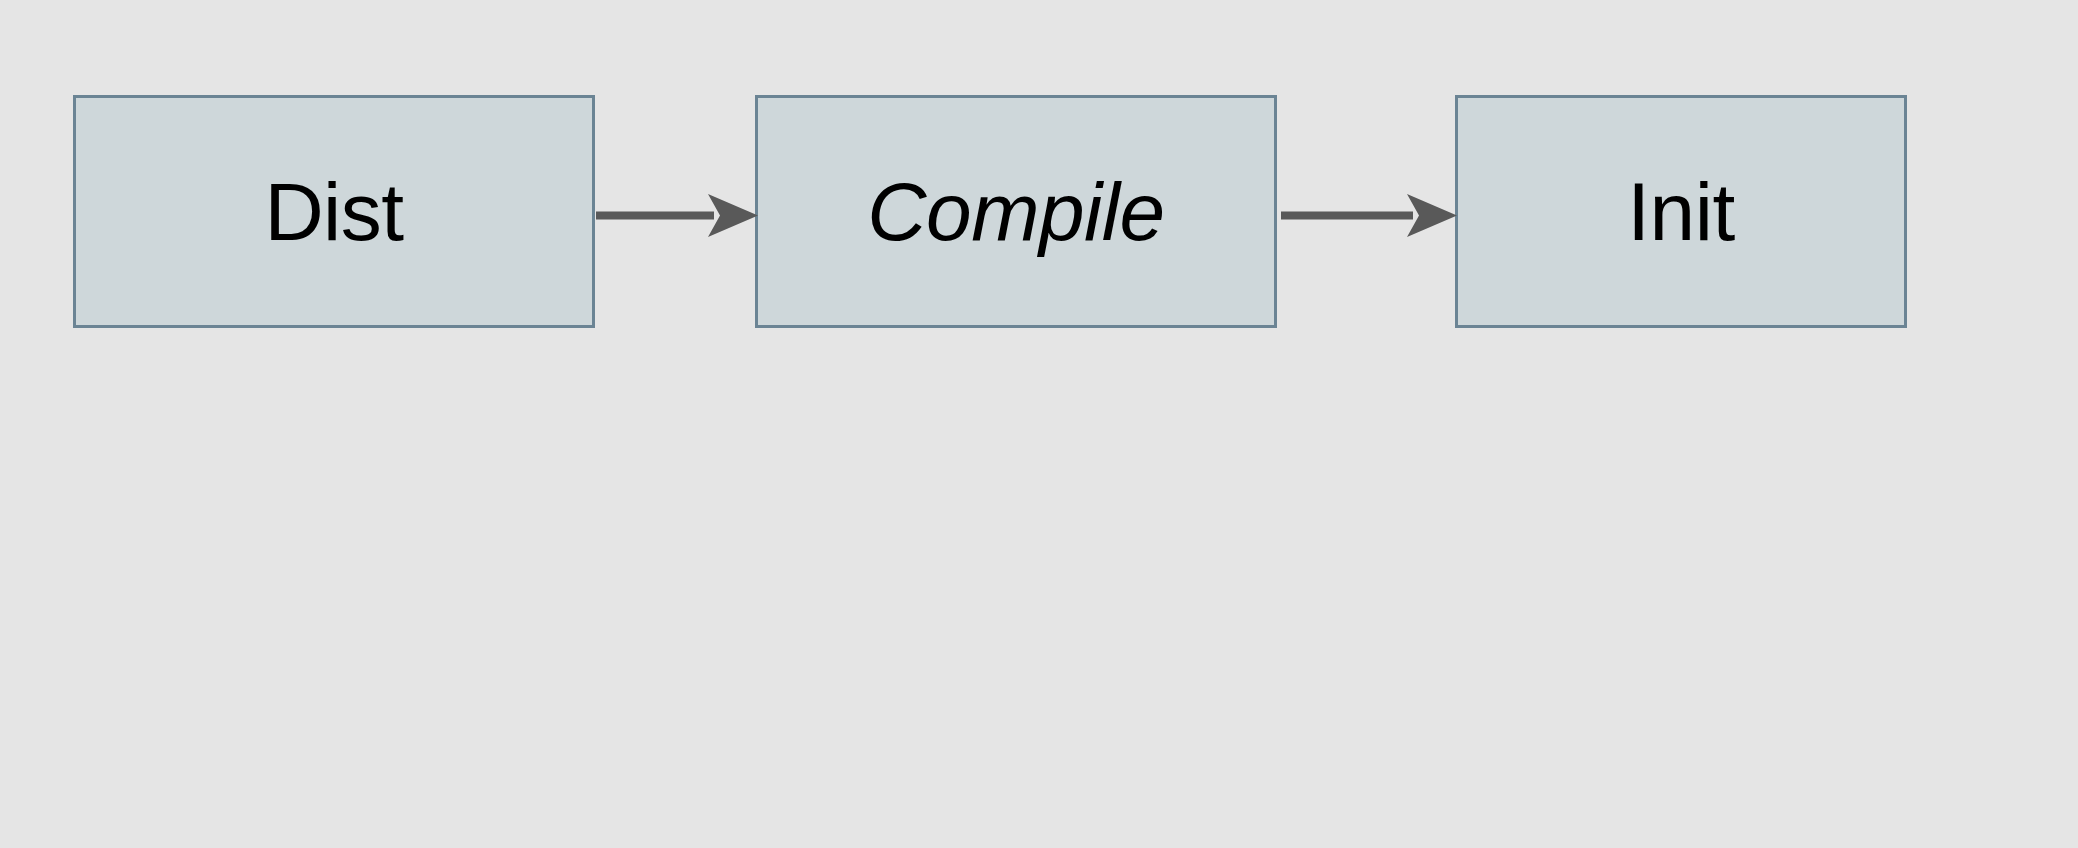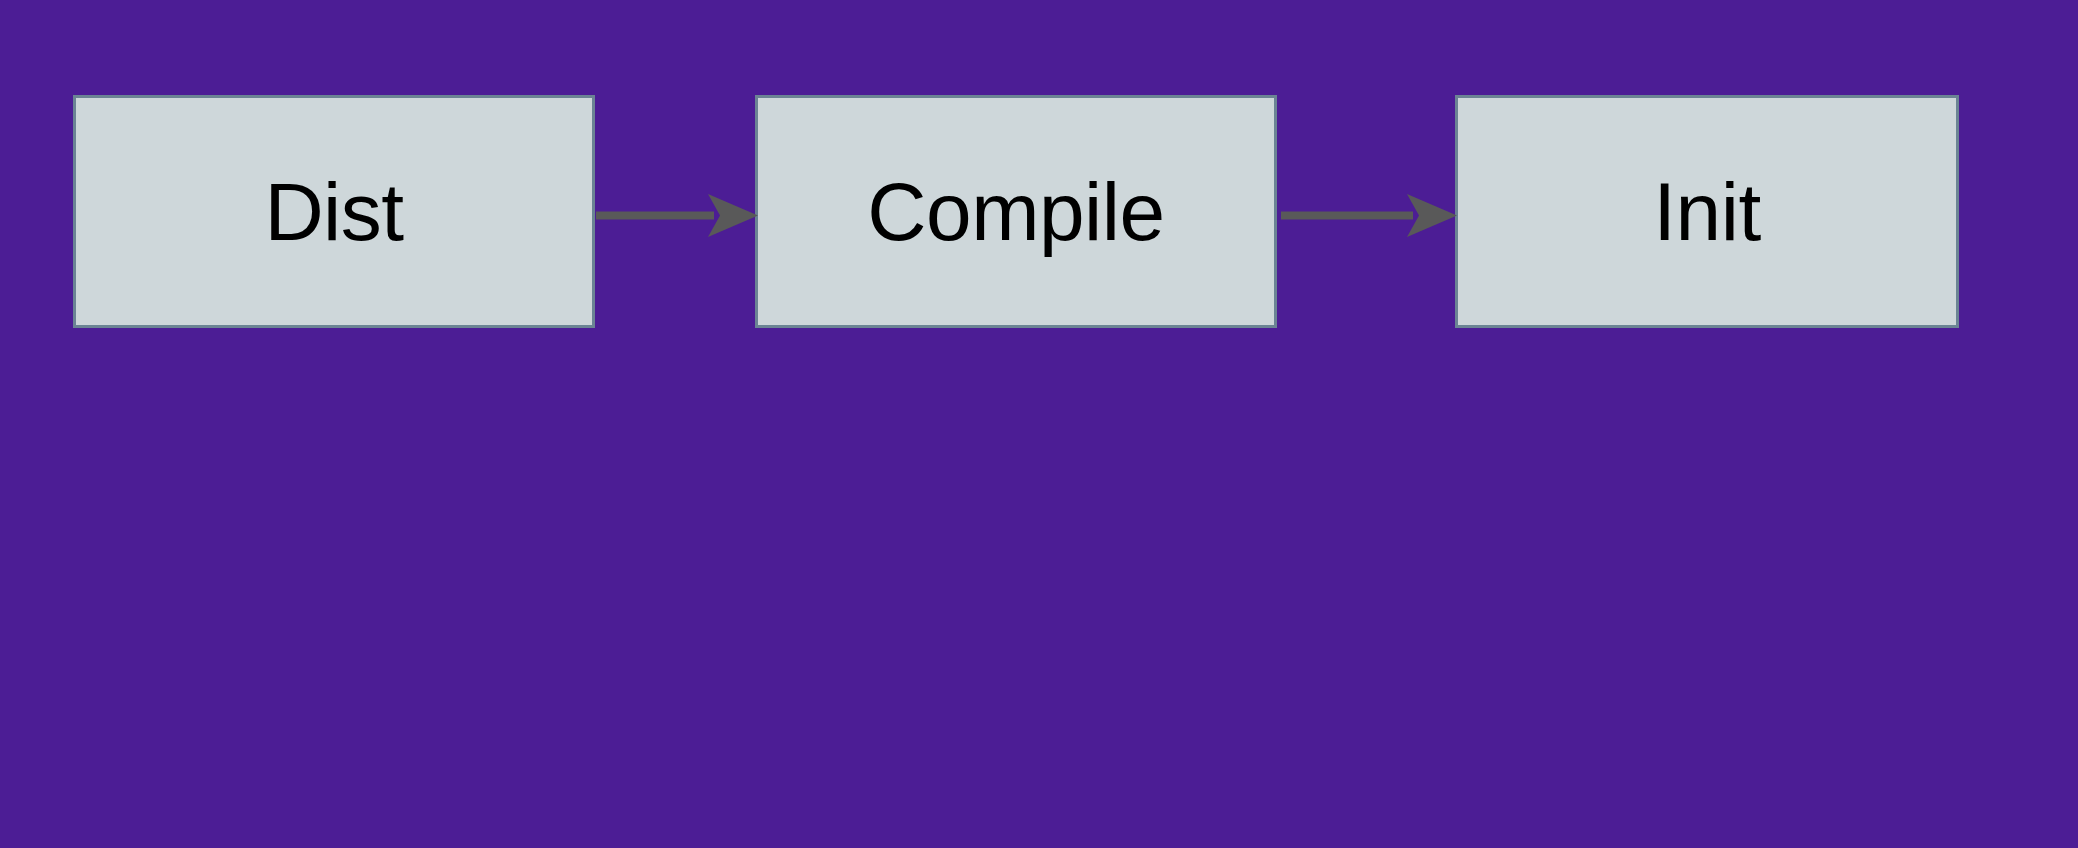"Dist" div { background: #4c1d95 -> #e5e5e5 }
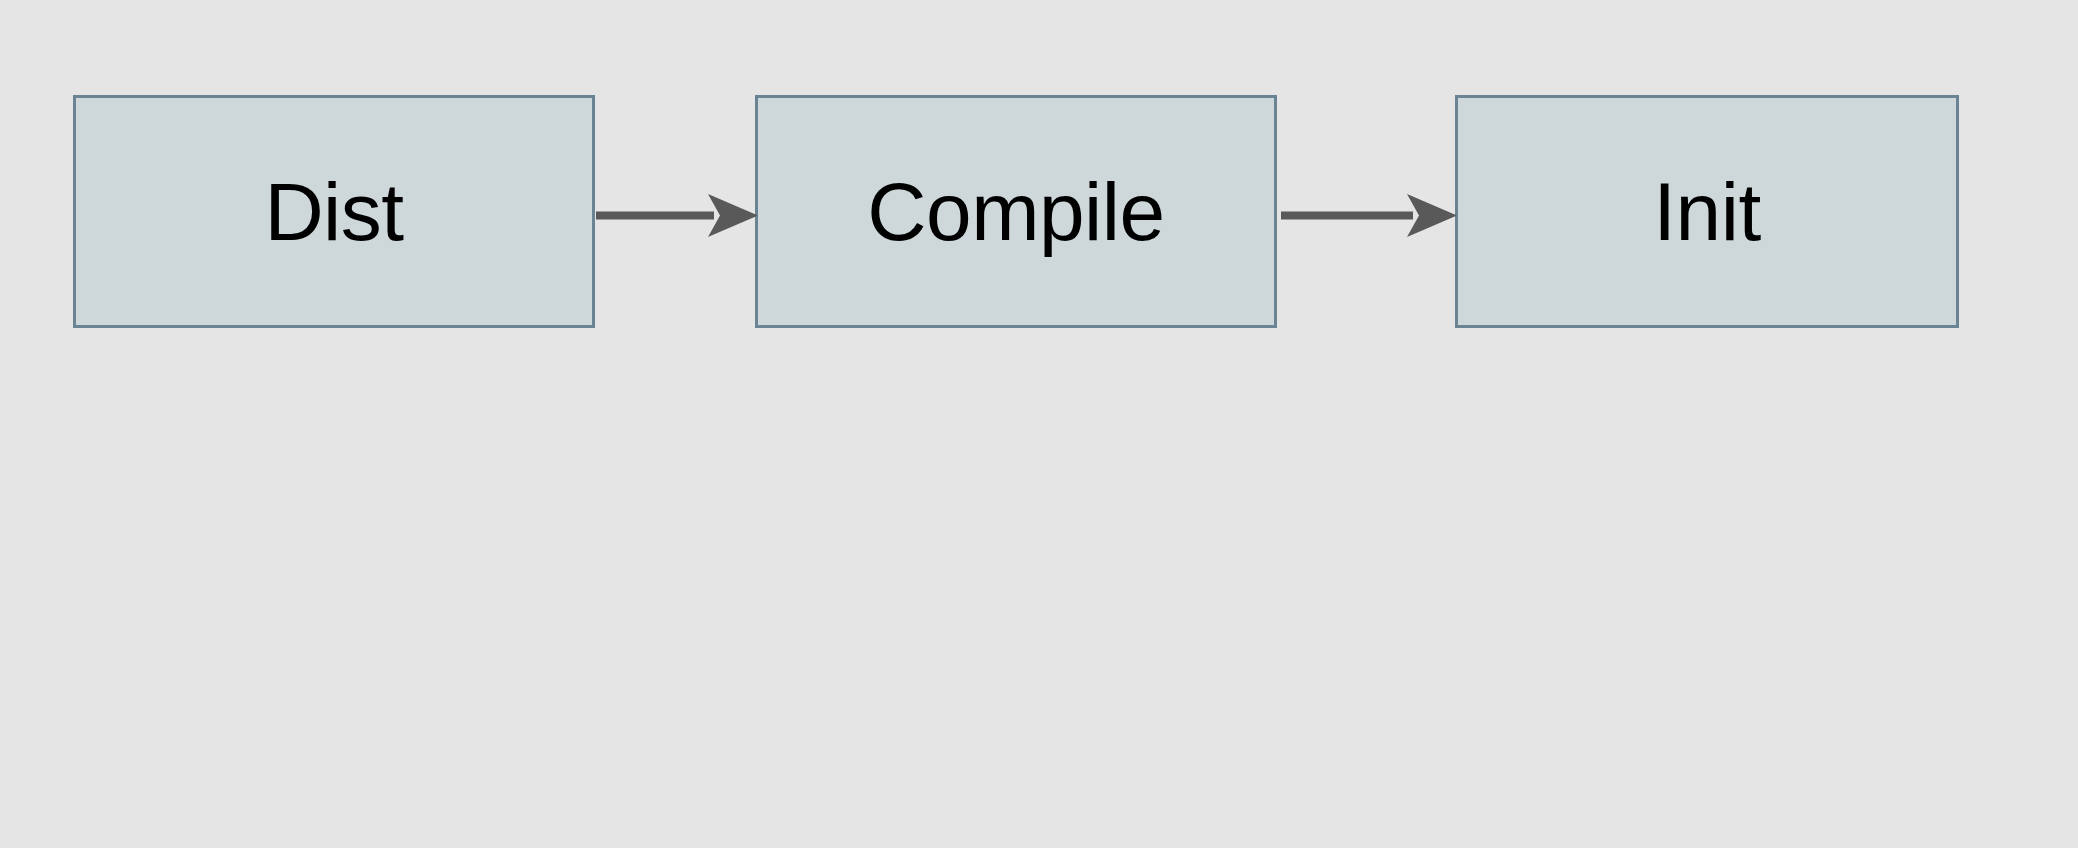"Compile" div.node { font-style: none -> italic }
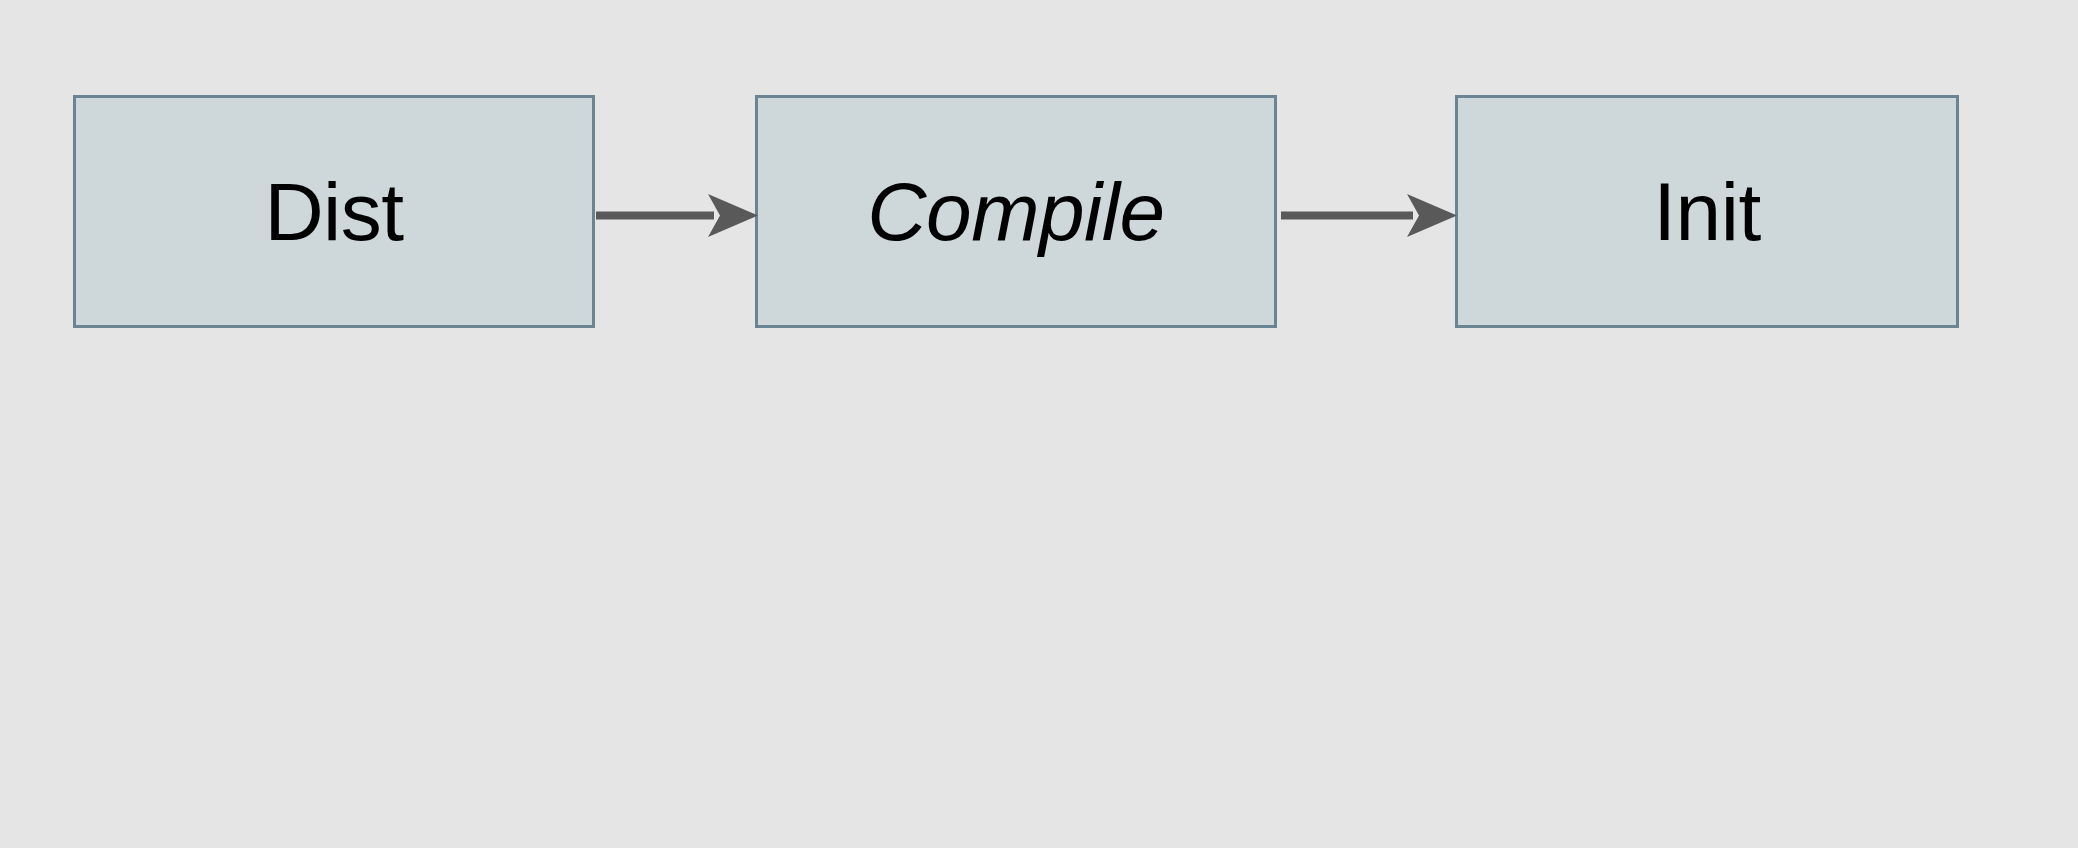"Init" #node-init { width: 504px -> 452px }
